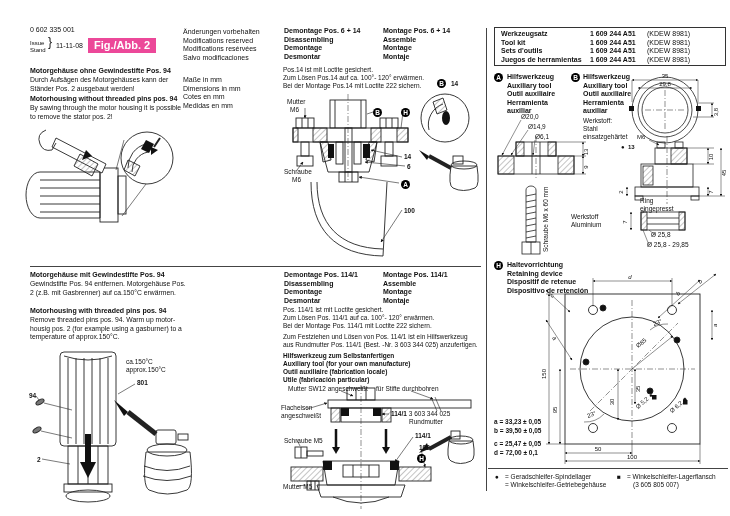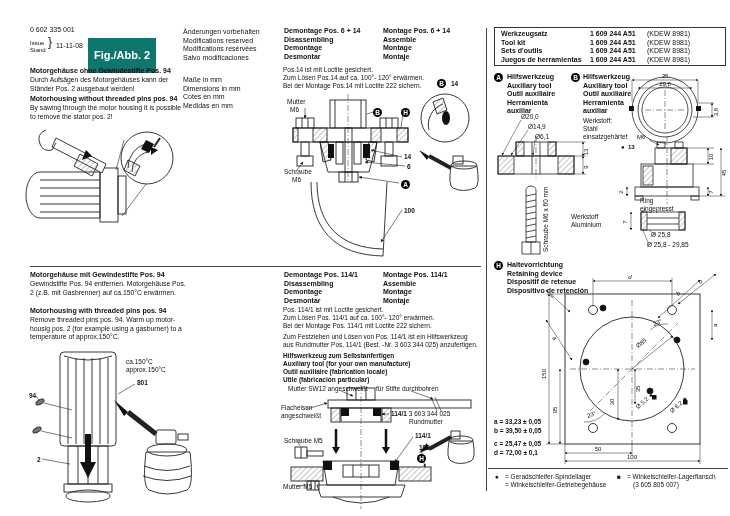"Fig./Abb. 2" .figbadge { background: #0f766e -> #ec4899; padding: 10px 6px -> 0 6px }
